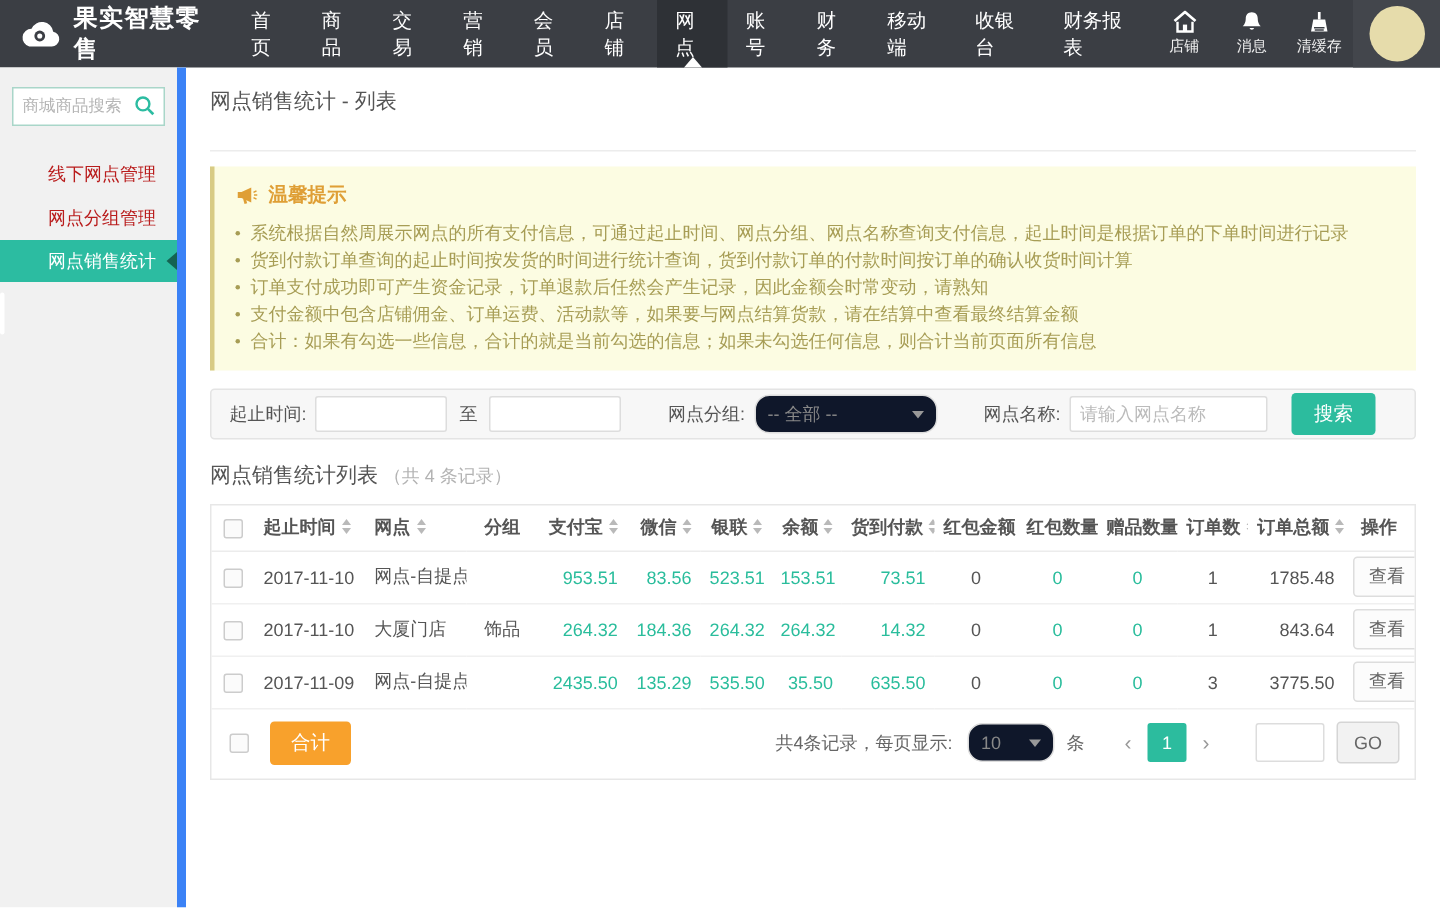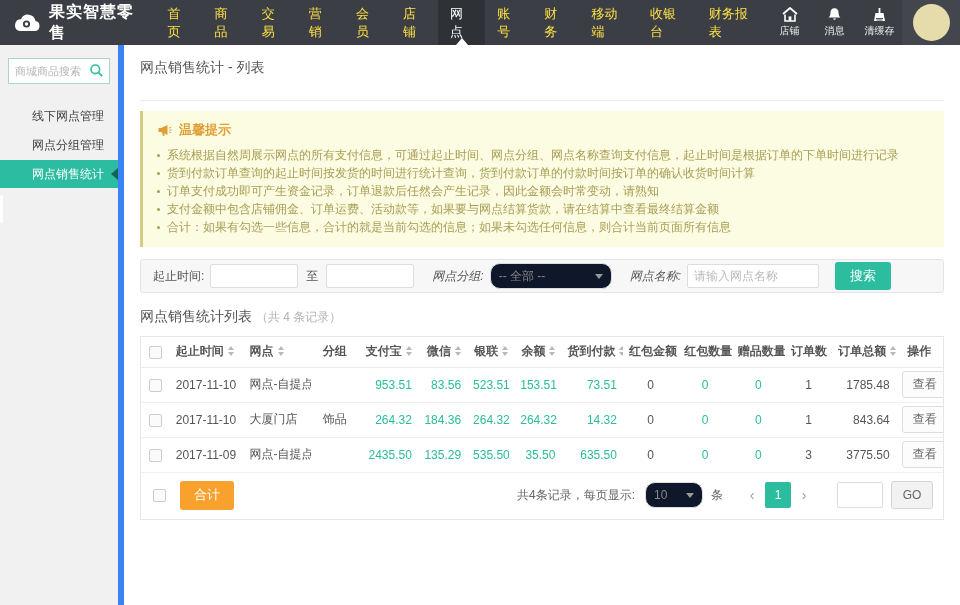"首页" .nav-item { color: #fde047 -> #ffffff }
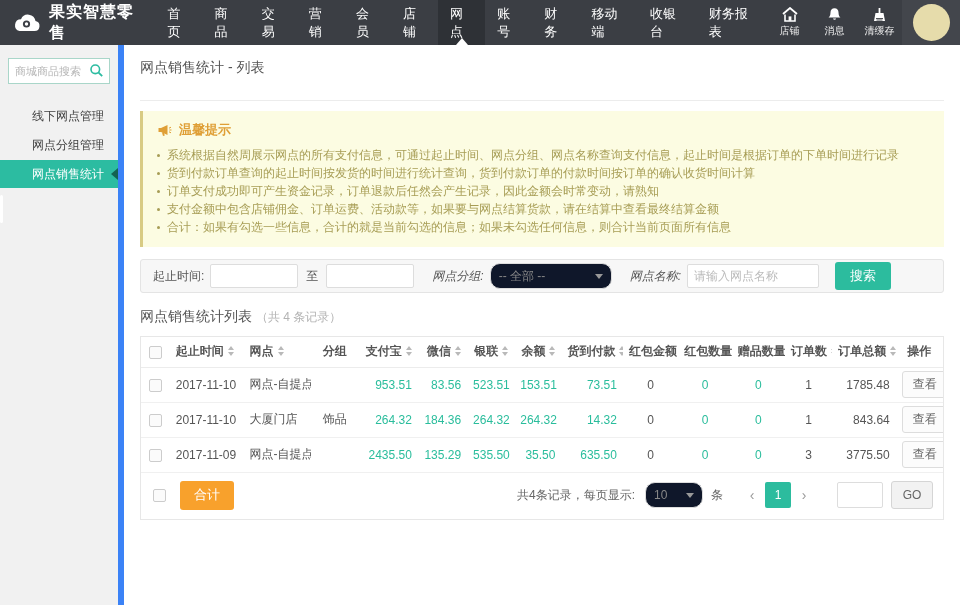"线下网点管理" .side-item { color: #404040 -> #b91c1c }
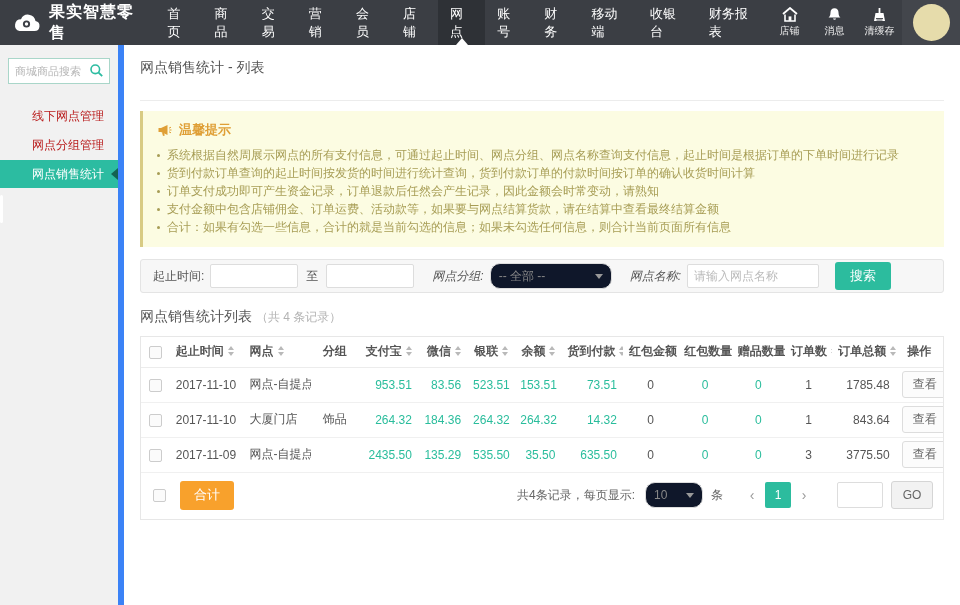"网点分组:" .gap-l { font-style: italic -> none; margin-left: 18px -> 31px }
